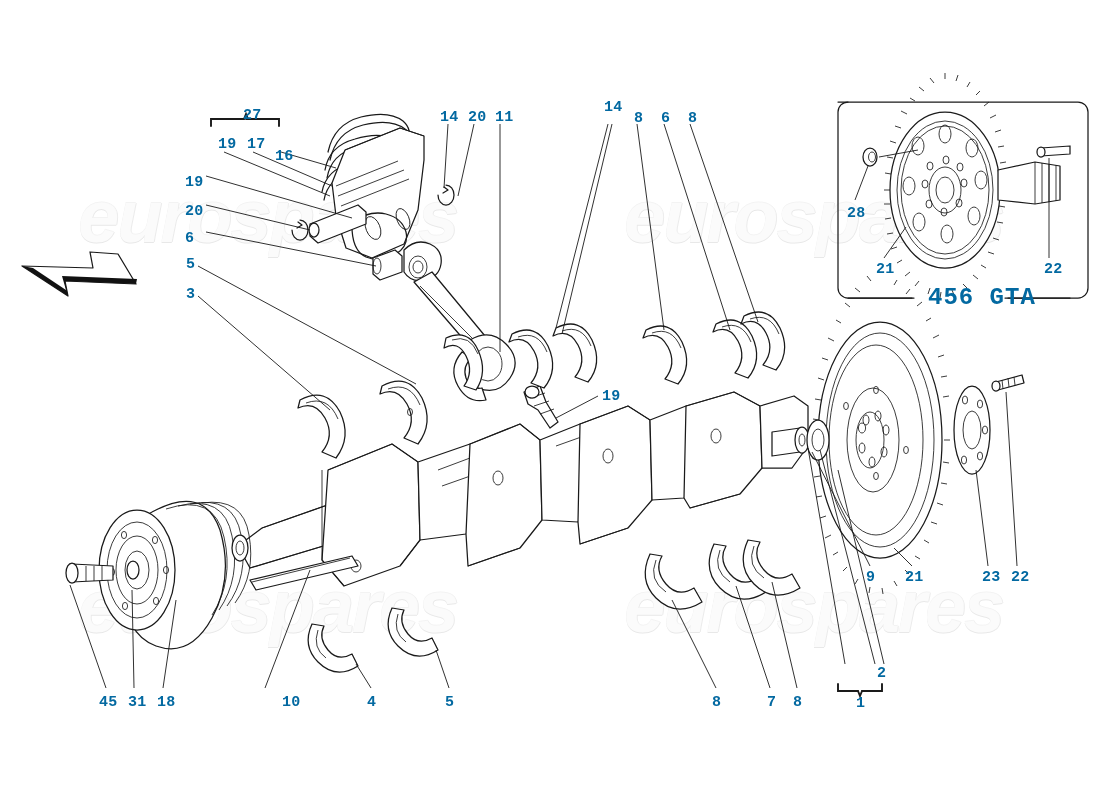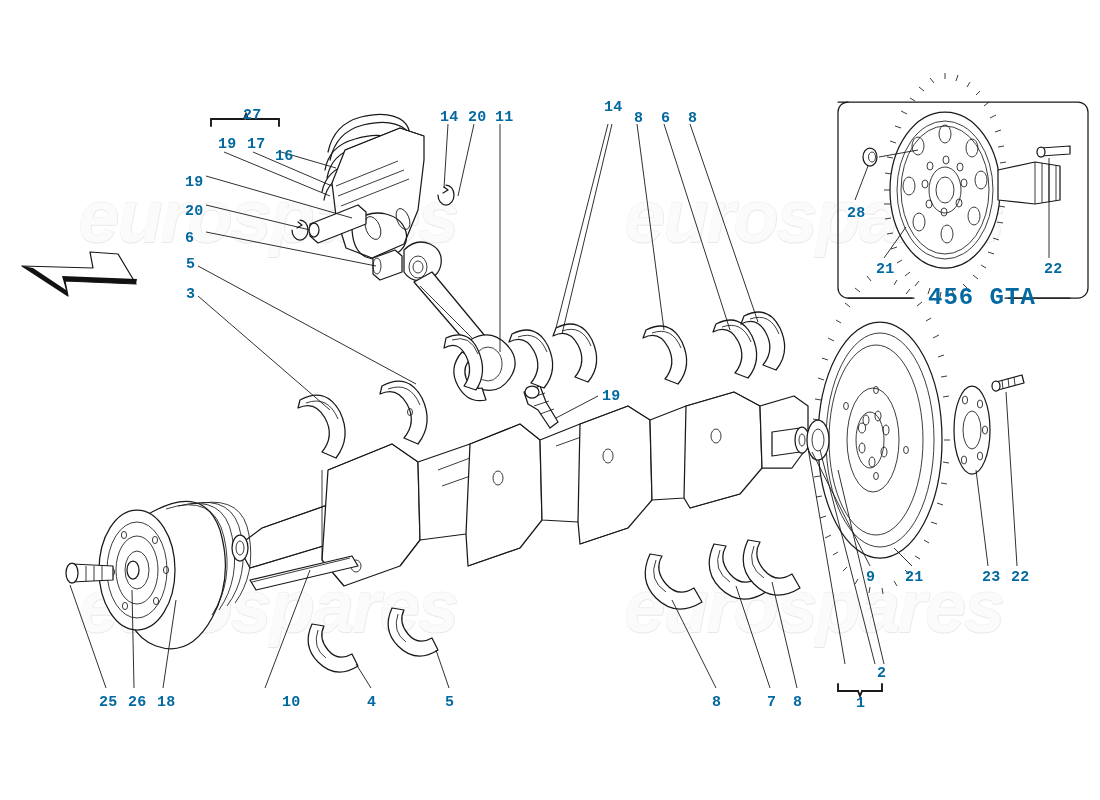"25" span.lbl { text: 25 -> 45 }
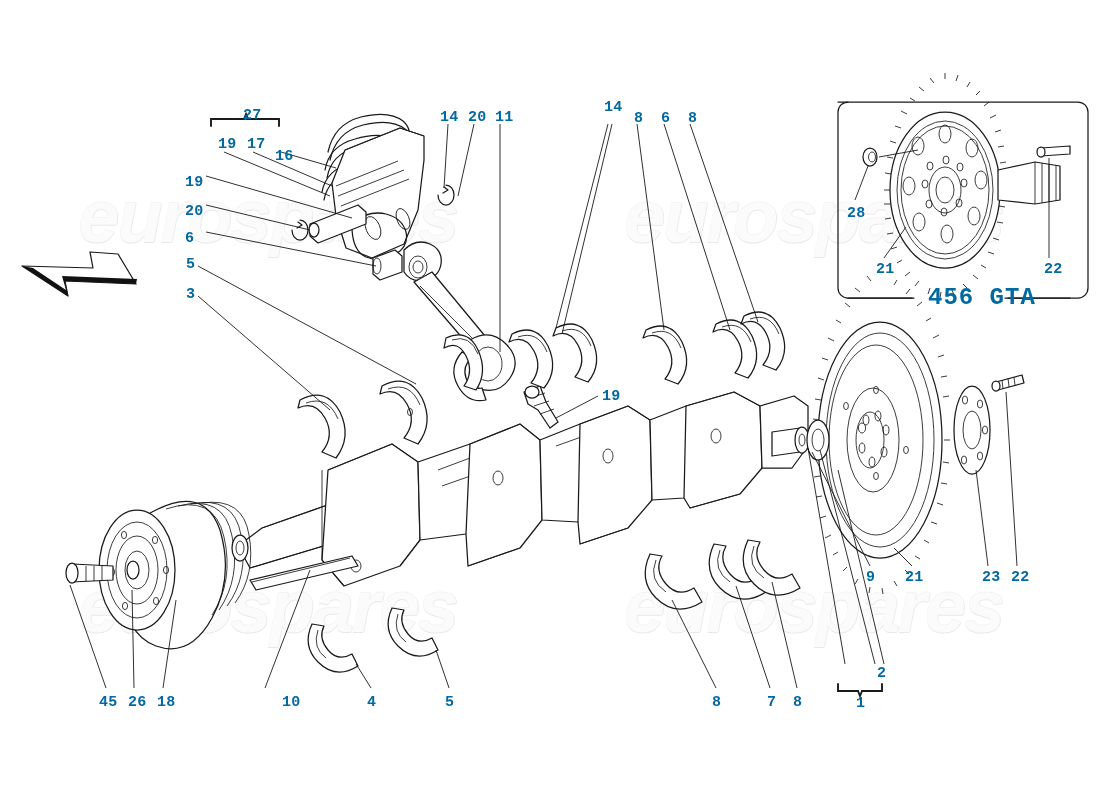"26" span.lbl { text: 26 -> 31 }
